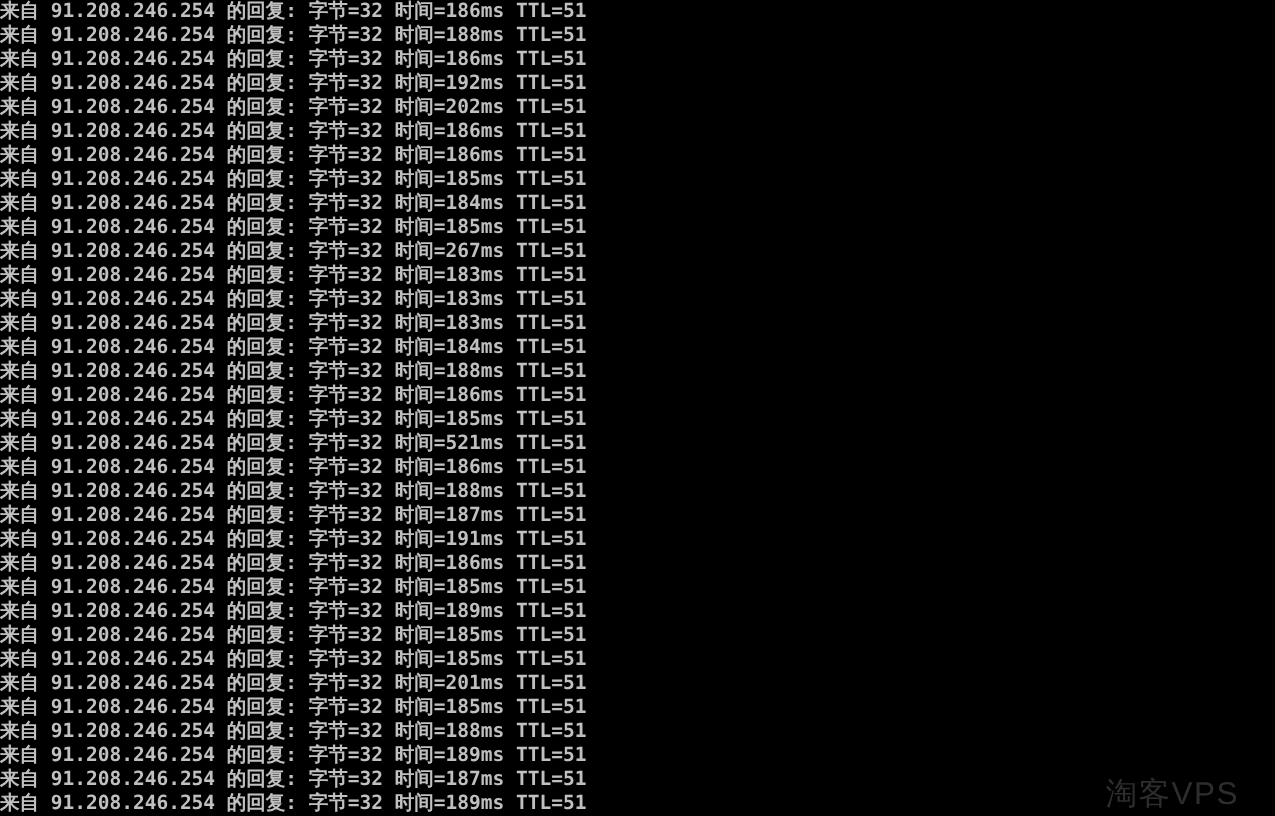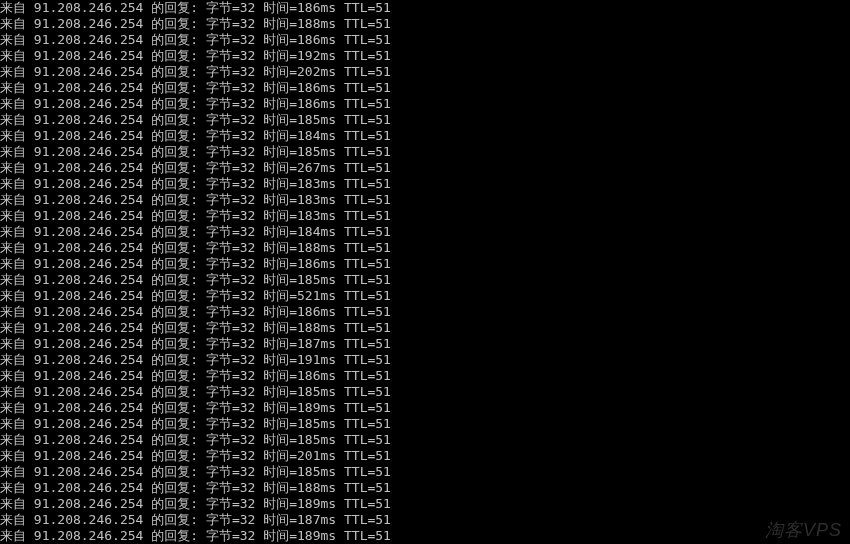"来自 91.208.246.254 的回复: 字节=32 时间=186ms" .terminal { font-weight: none -> bold }
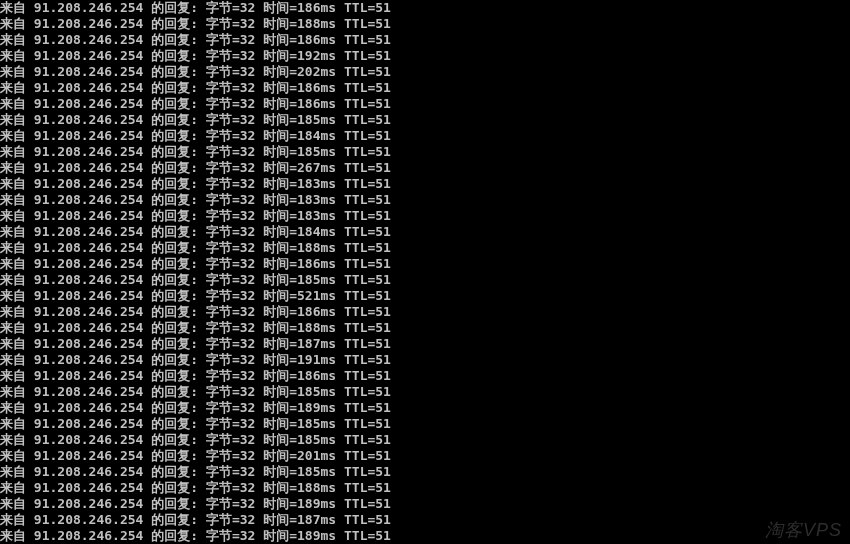"淘客VPS" .watermark { font-size: 18px -> 21px; font-style: italic -> none; right: 8px -> 24px }
